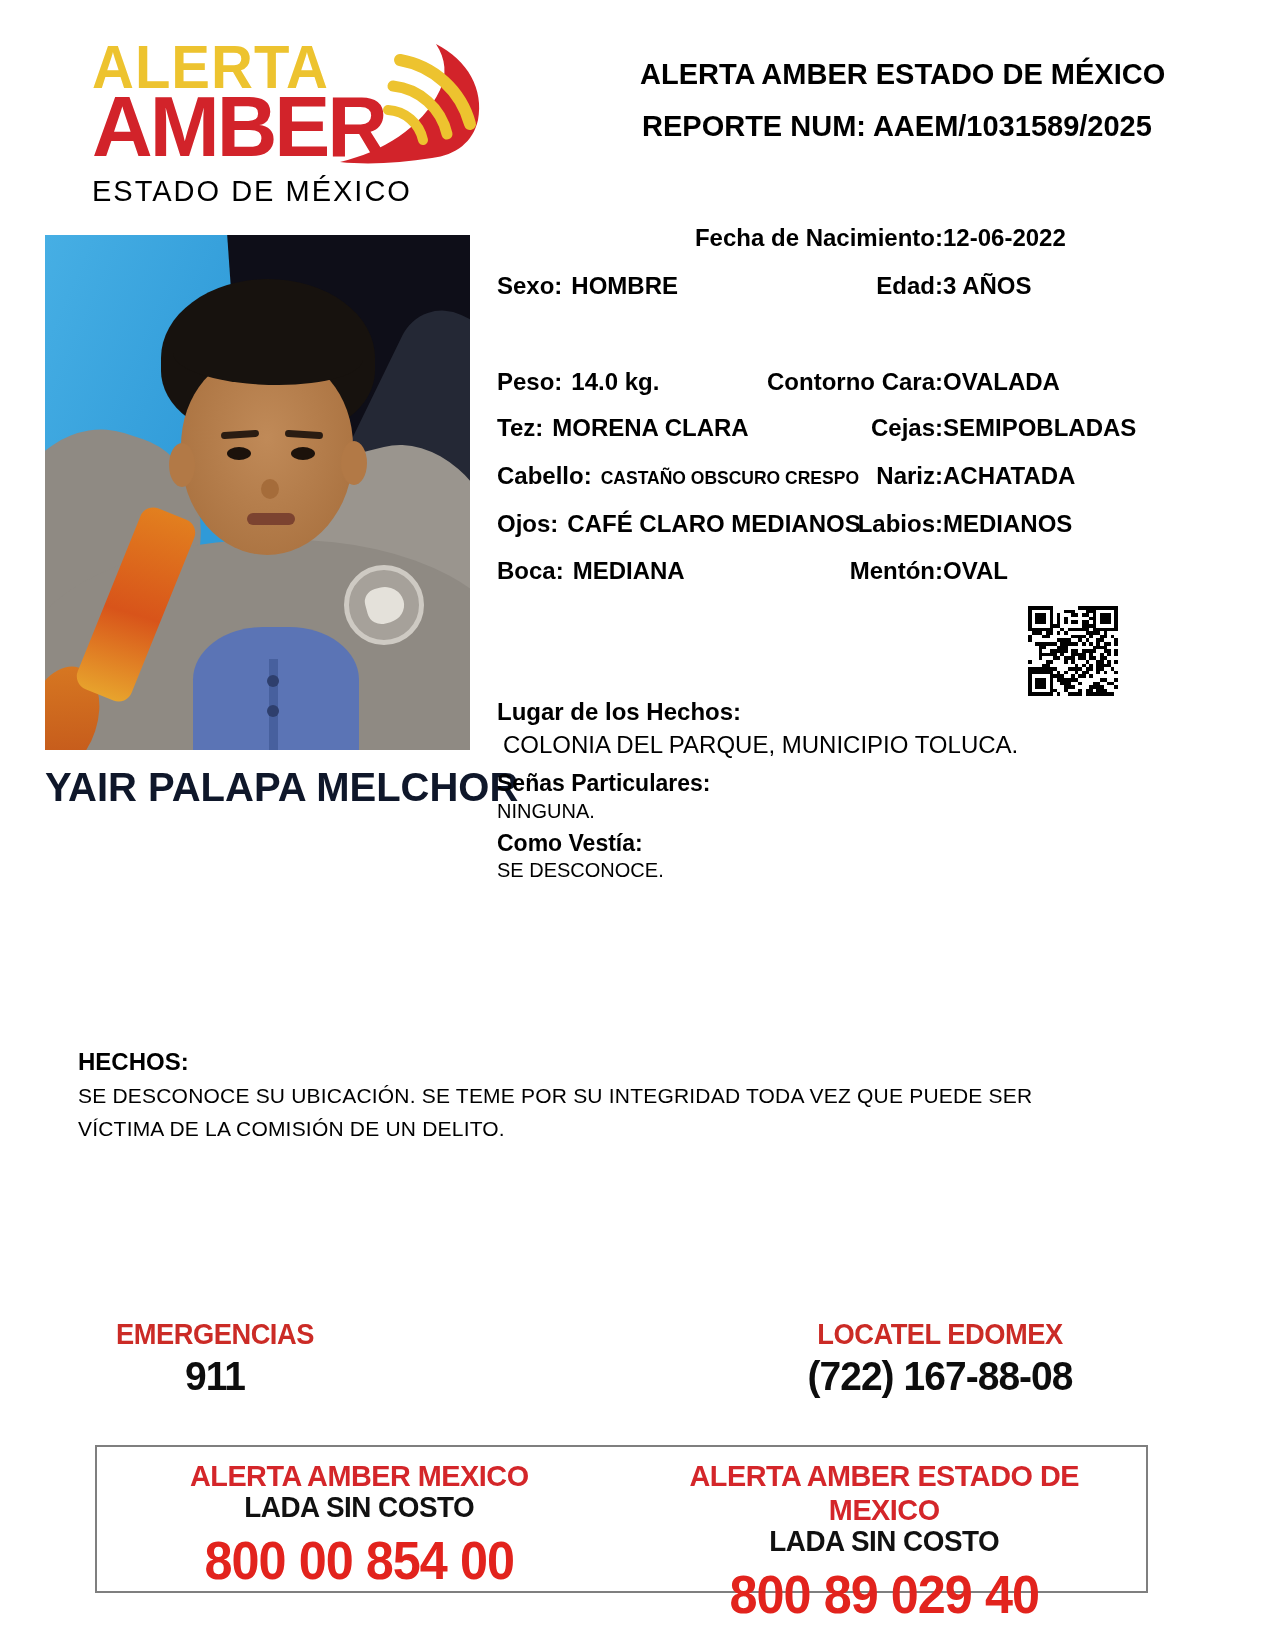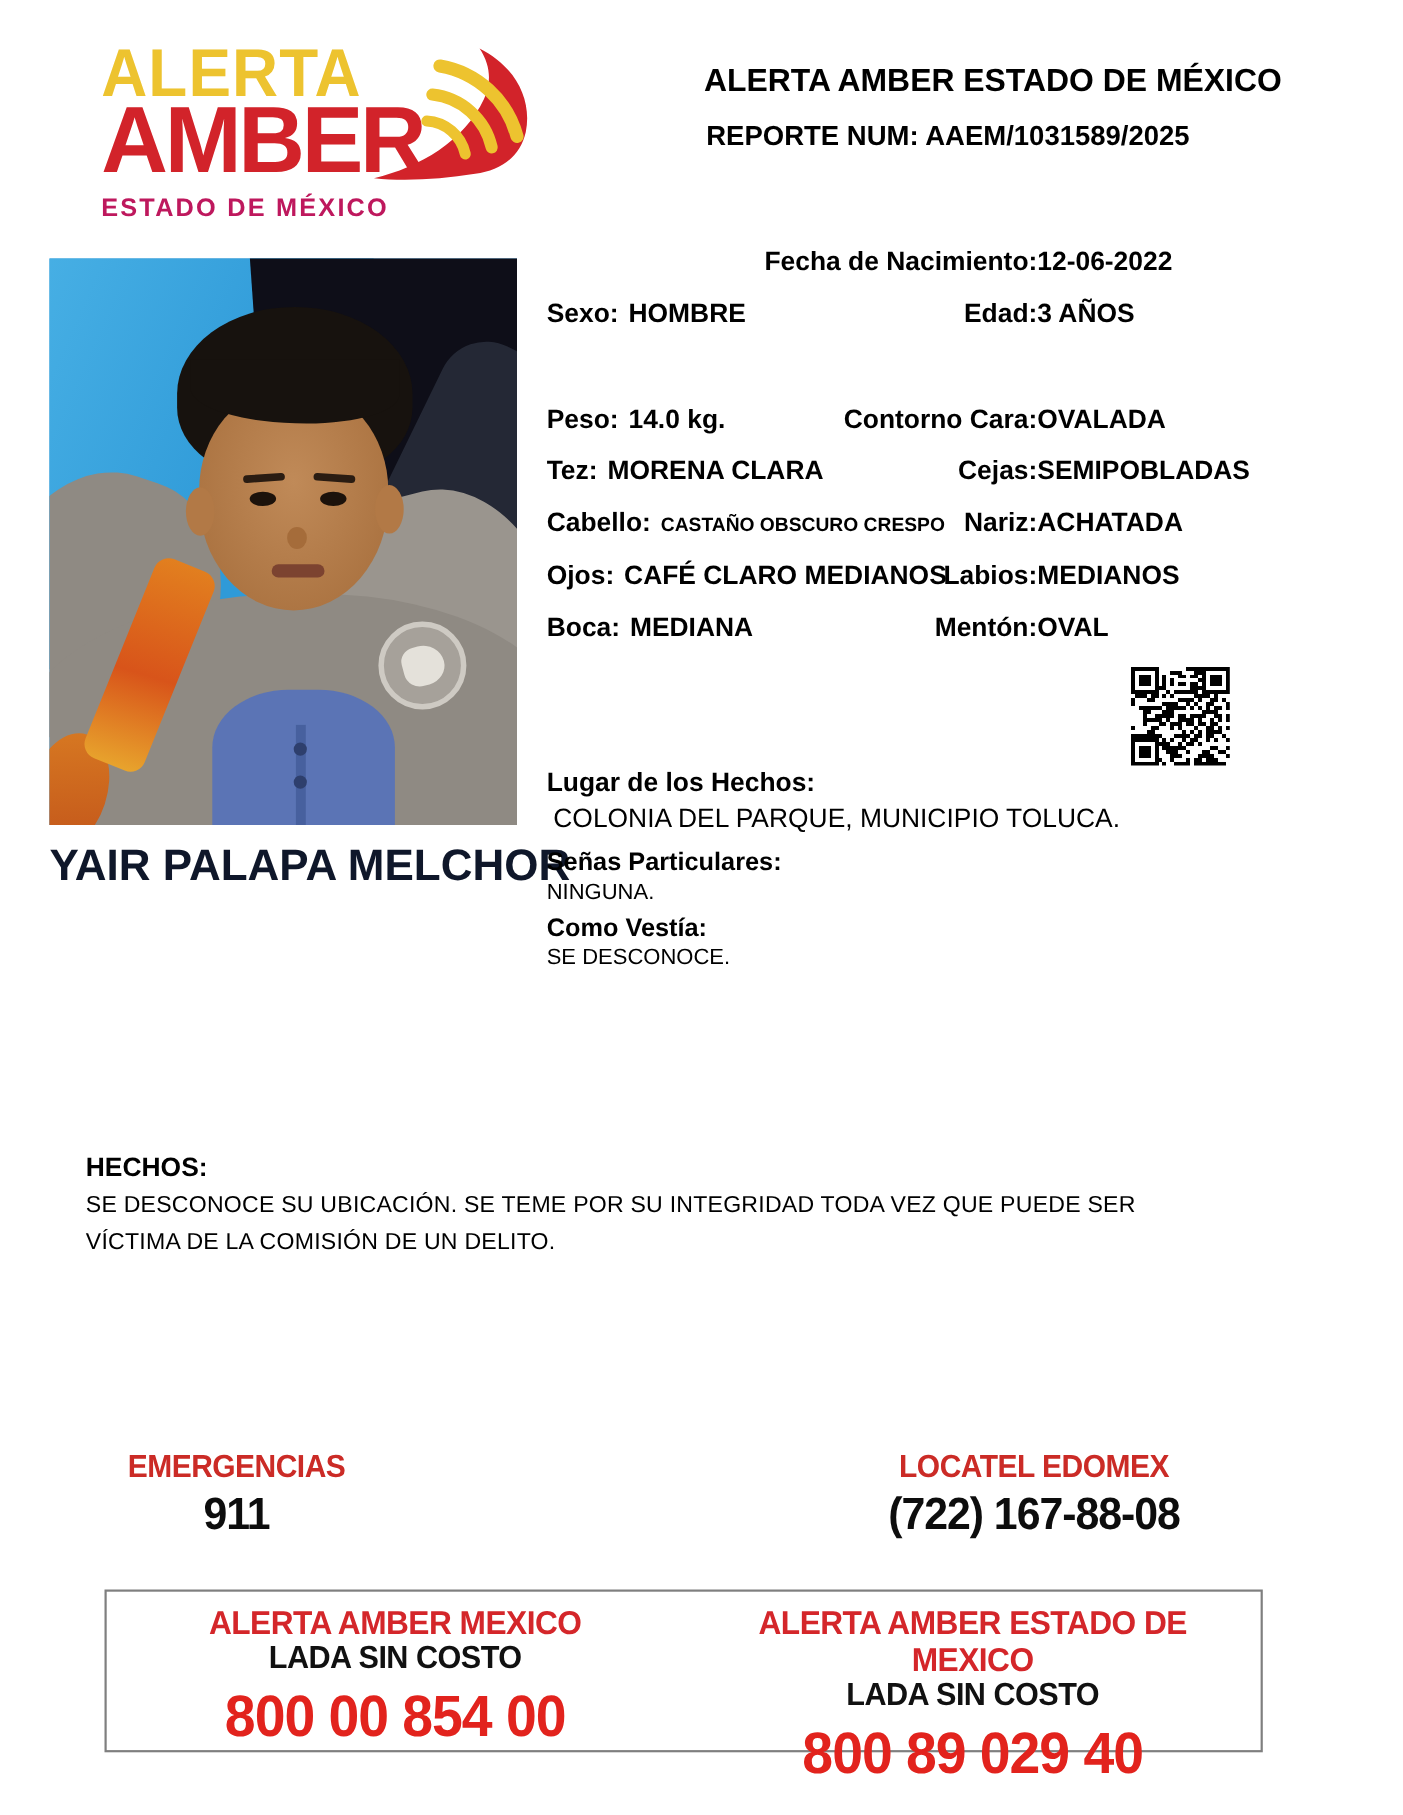"REPORTE NUM: AAEM/1031589/2025" .doc-report { font-size: 25px -> 29px }
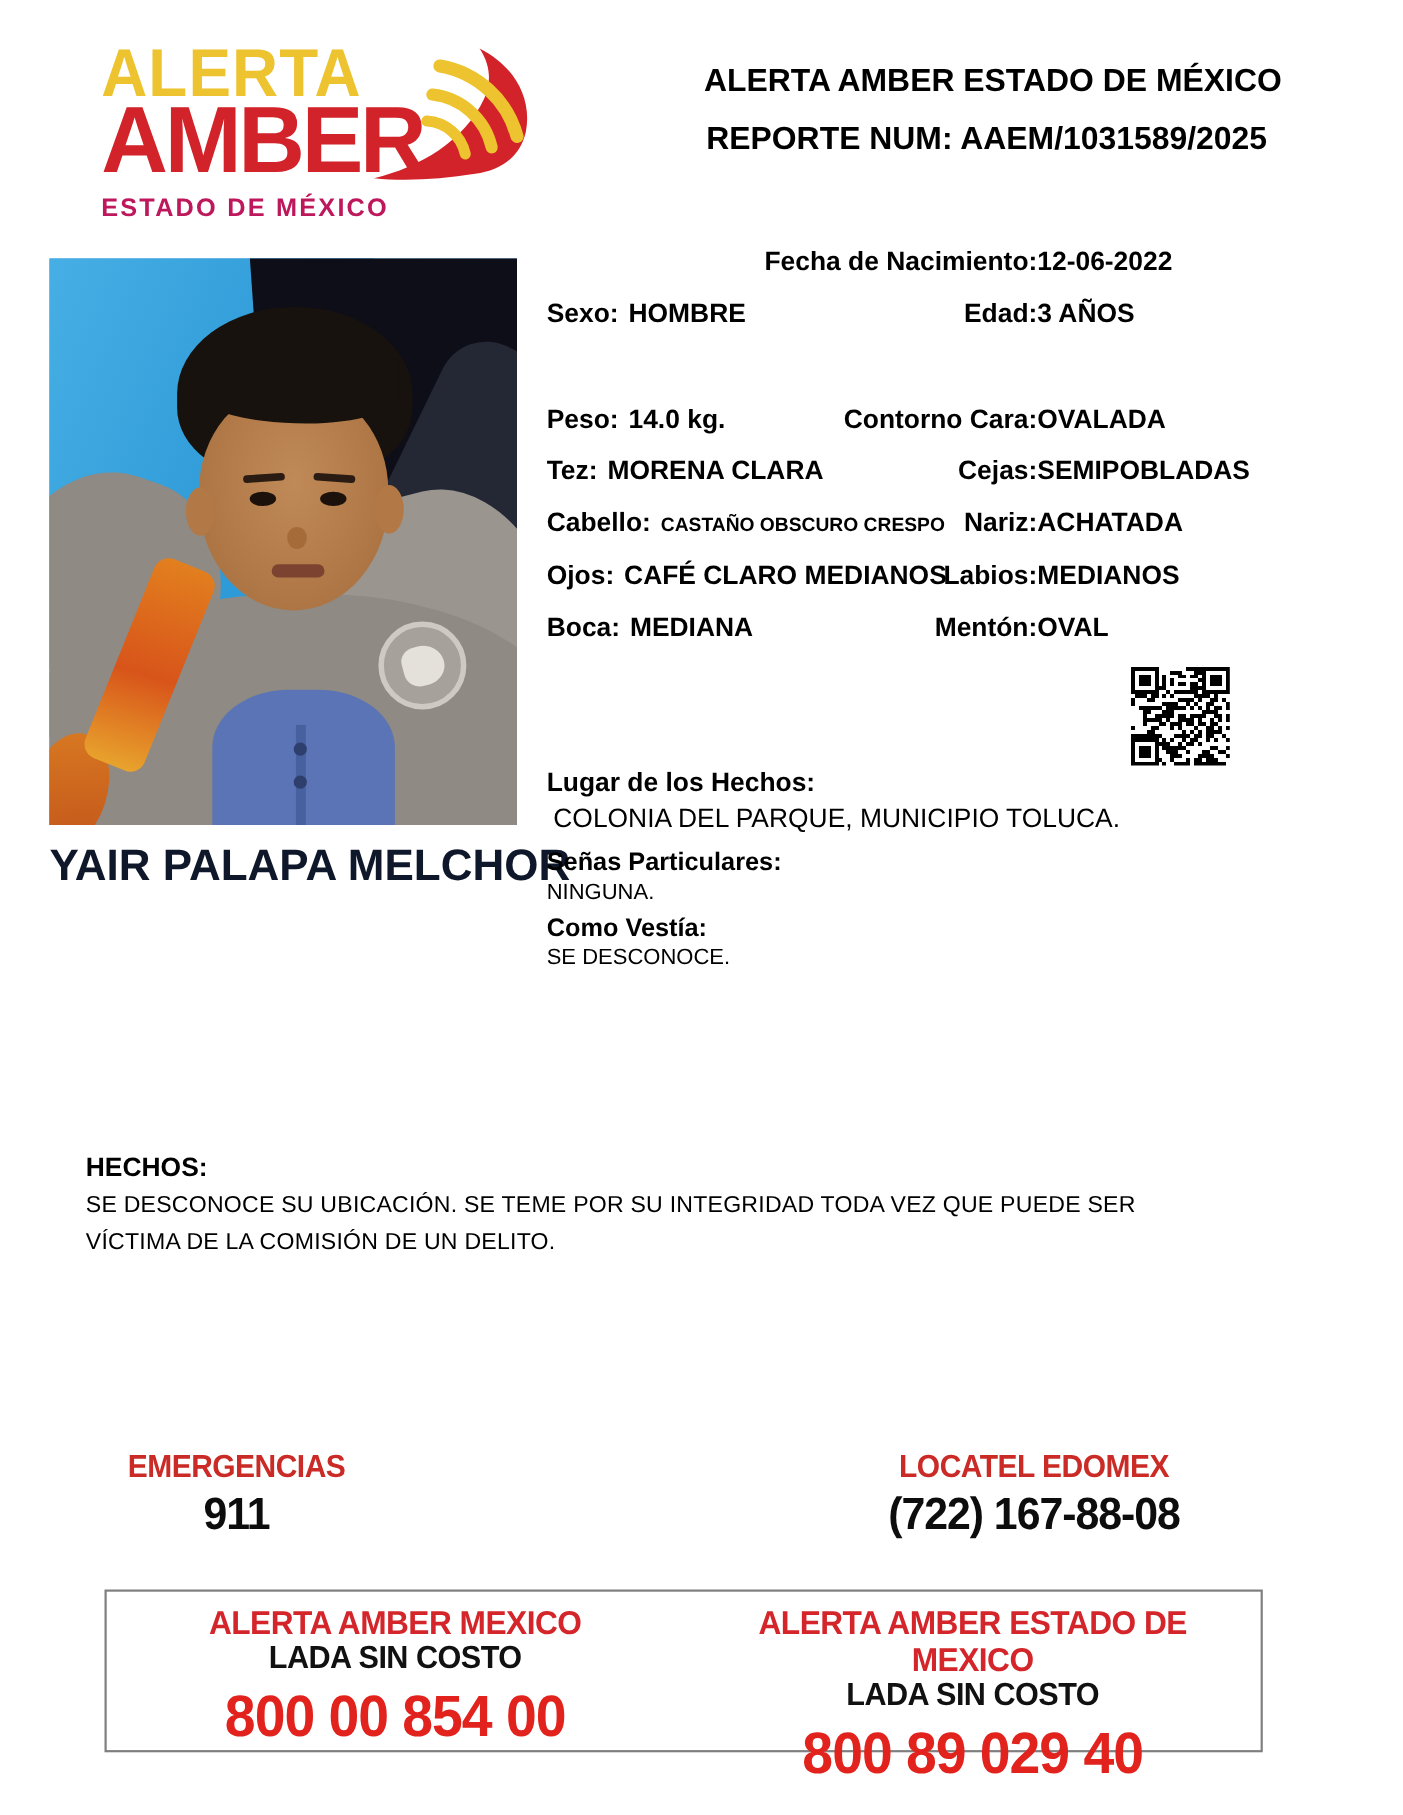"ESTADO DE MÉXICO" .logo-estado { color: #be185d -> #000000; font-size: 23px -> 29px; font-weight: bold -> normal }
